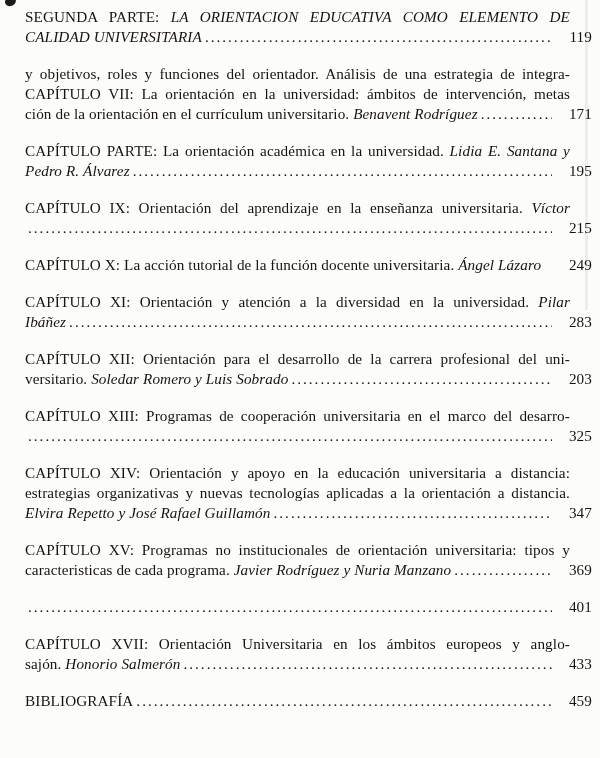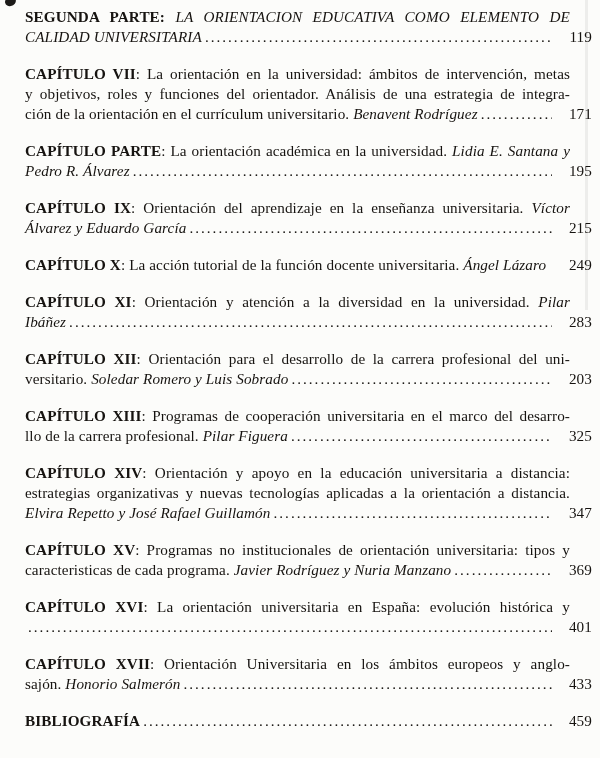"SEGUNDA PARTE:" .seg-b { font-weight: bold -> normal }
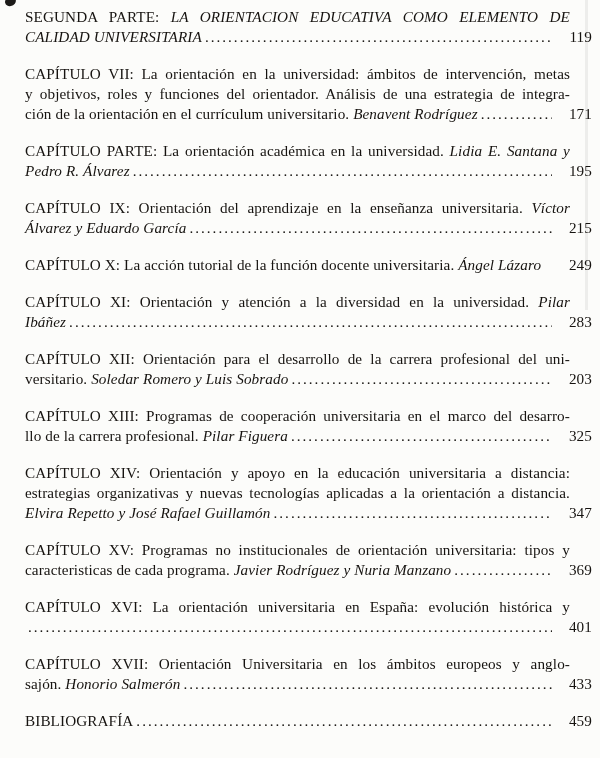"CAPÍTULO VII: La orientación en" div.line { order: before "y objetivos, roles y funciones" -> after "y objetivos, roles y funciones" }
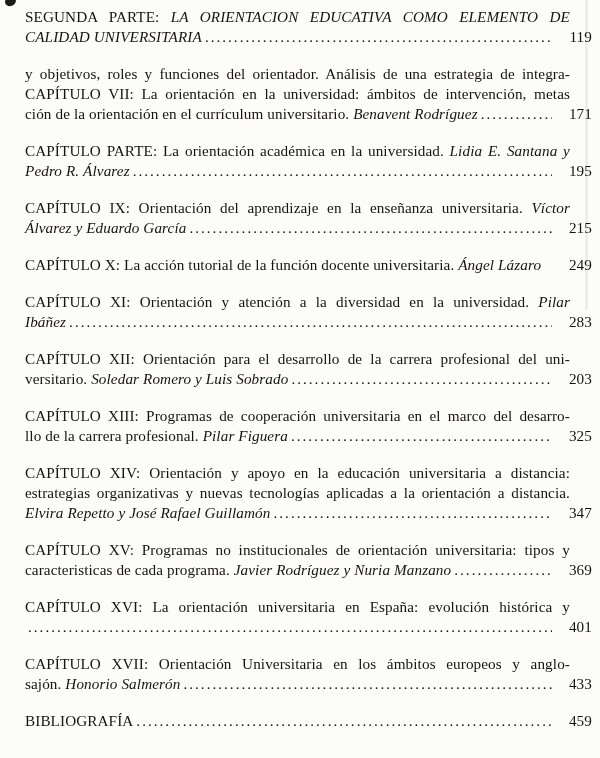"Álvarez y Eduardo García" span.text { html: <span><span>Álvarez y Eduardo García</span></span> -> none }
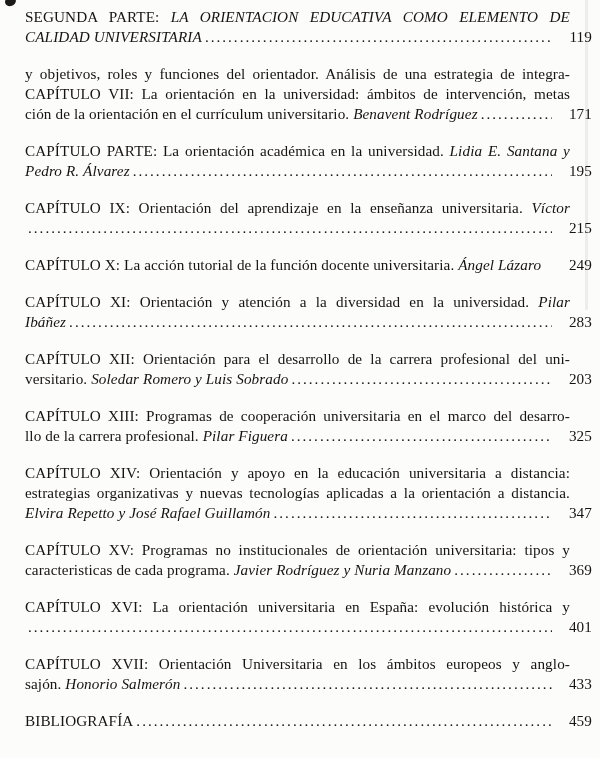"llo de la carrera profesional." span.text { html: <span><span>llo de la carrera profesional. </span><span>Pilar Figuera </span></span> -> none }
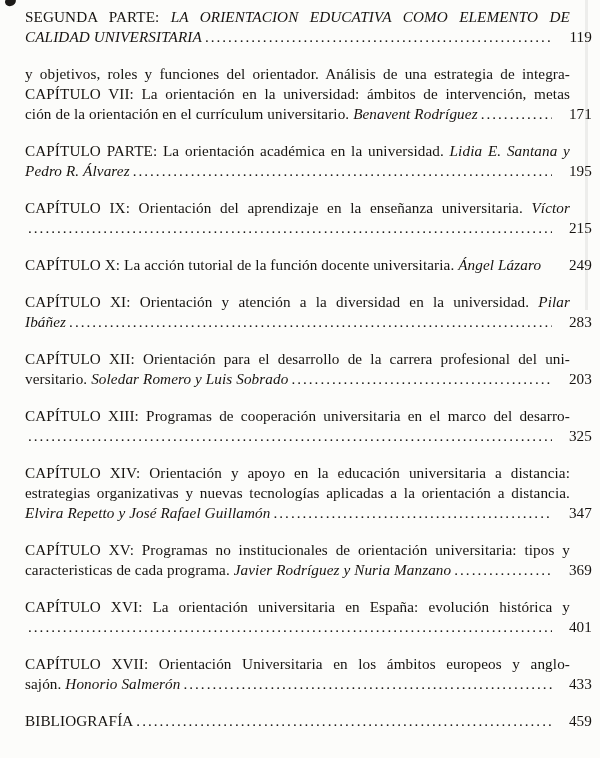"CAPÍTULO XVI: La orientación" div.line { html: <div><span>CAPÍTULO XVI</span><span>: La orientación universitaria en España: evolución histórica y</span></div> -> none }
